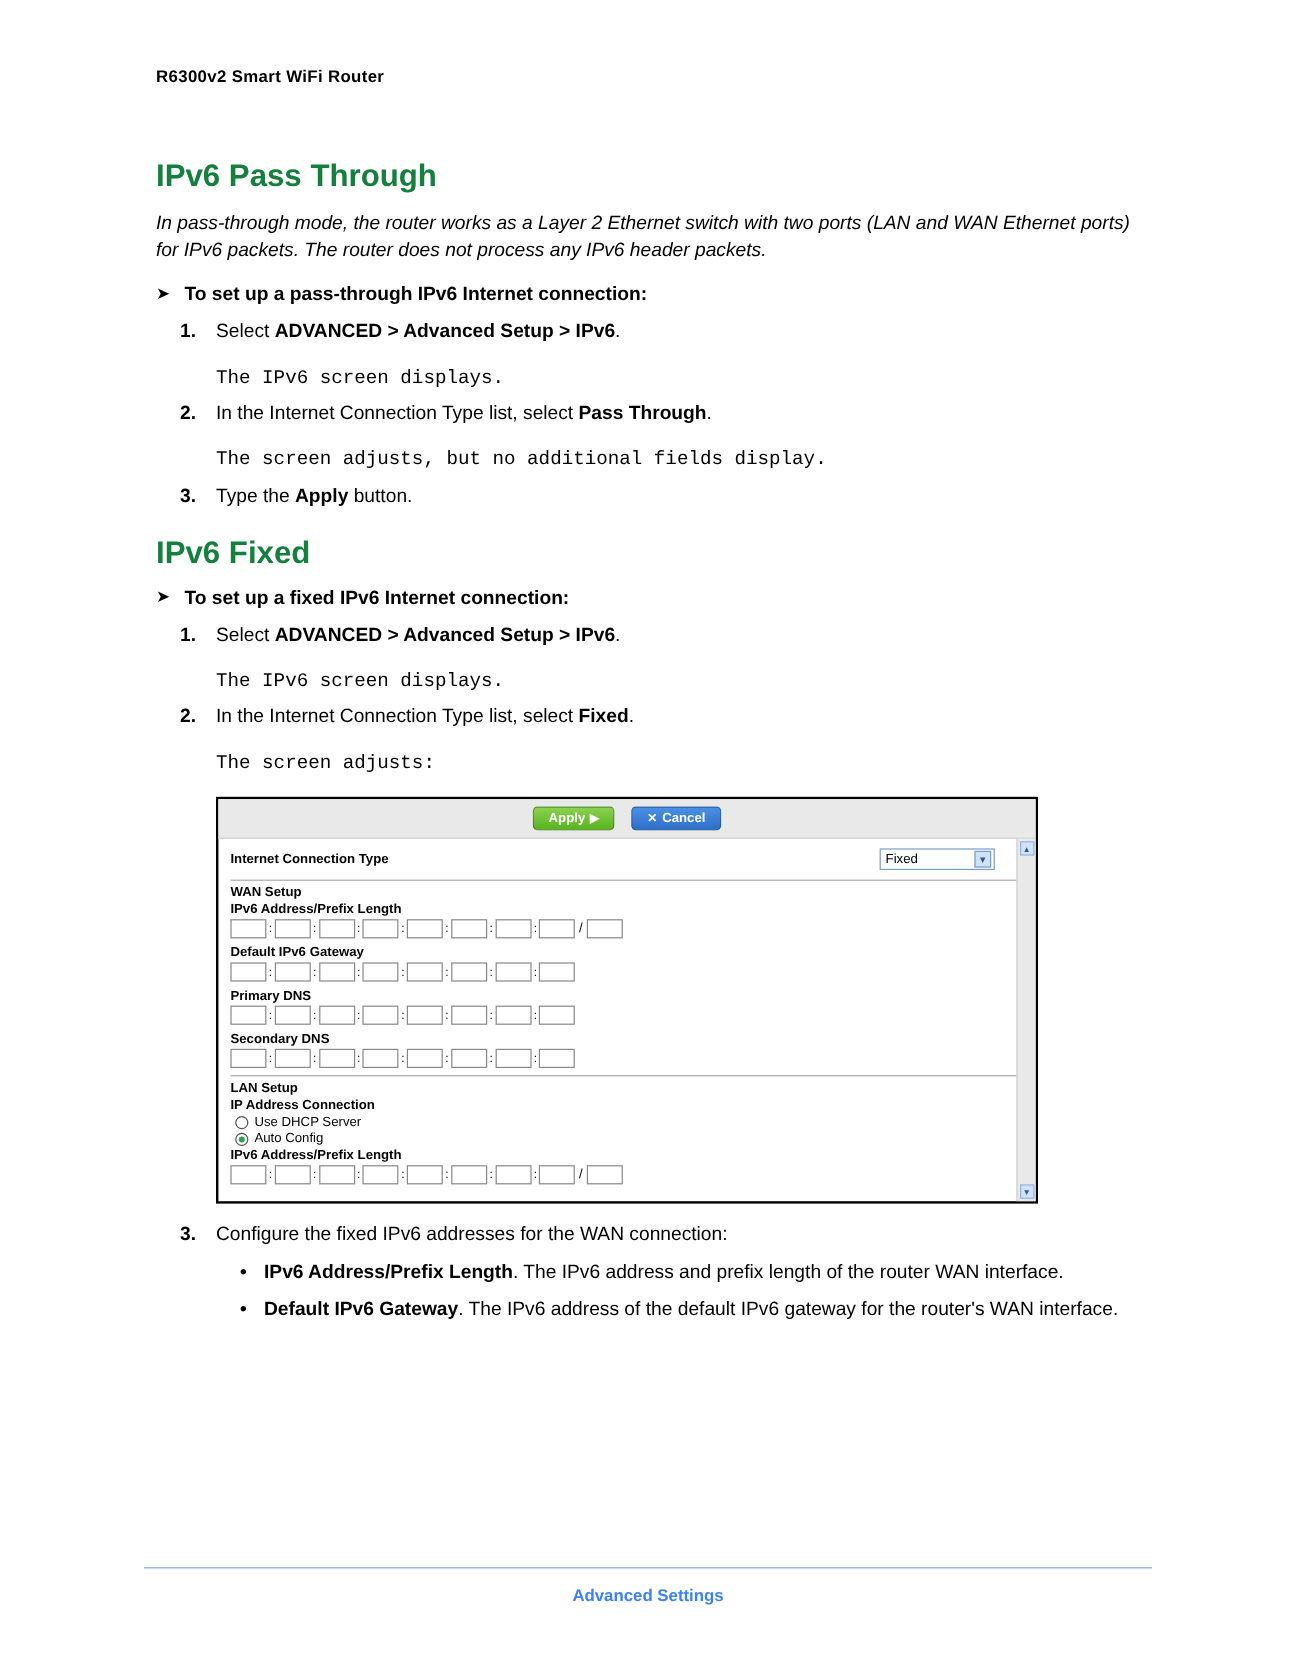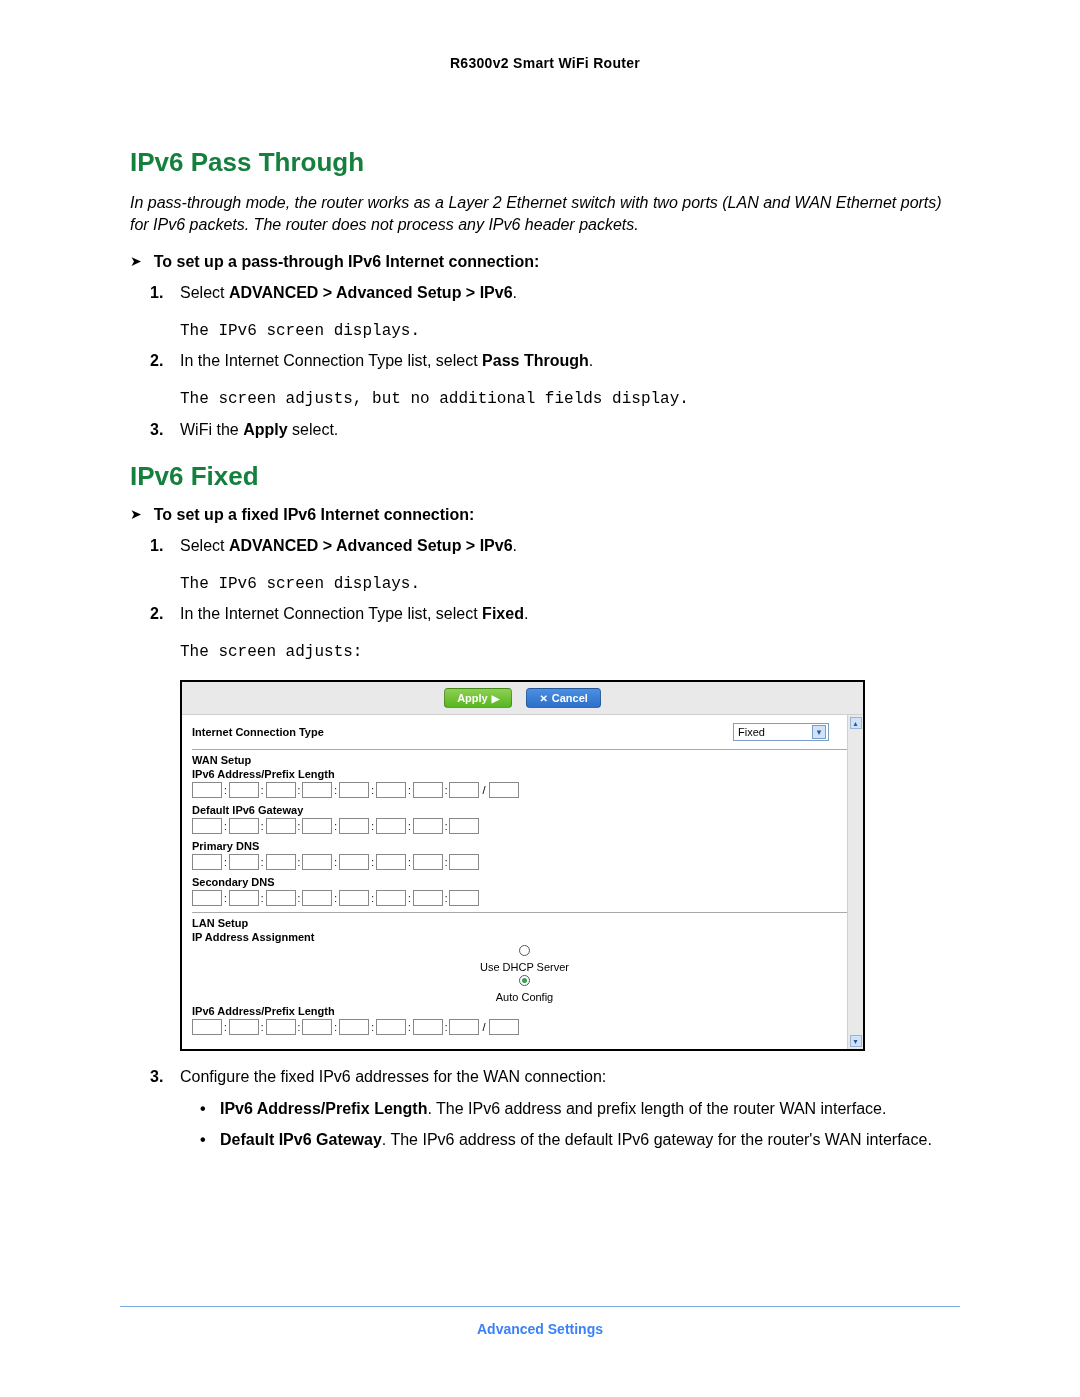"R6300v2 Smart WiFi Router" .doc-header { margin-bottom: 76px -> 60px; text-align: center -> left }
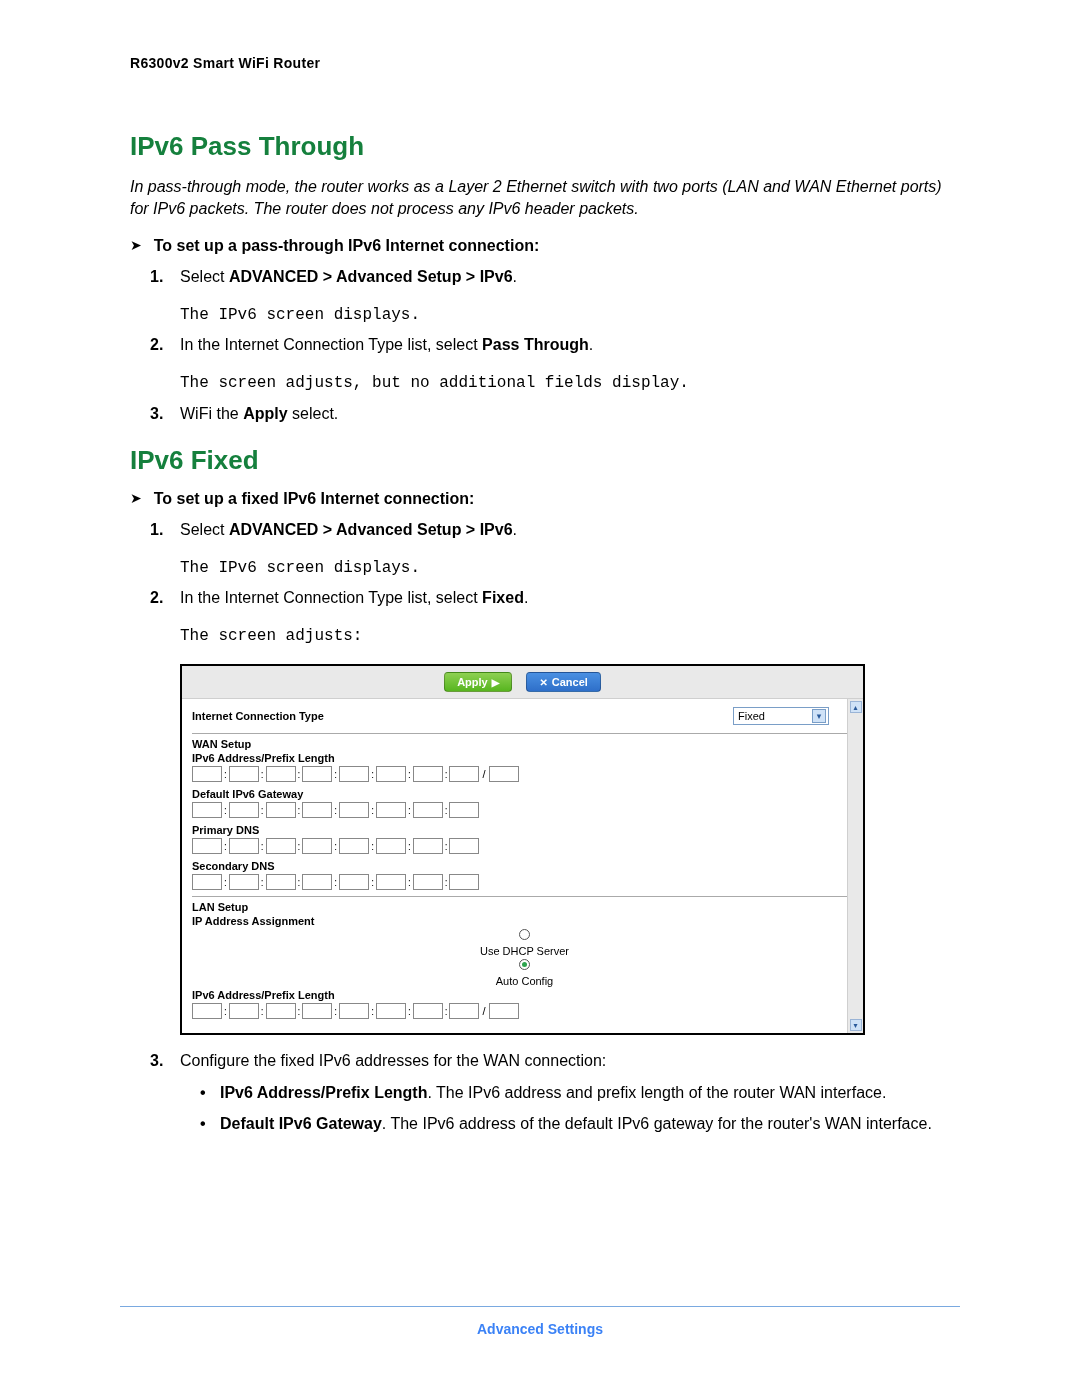"WiFi the" span { text: WiFi -> Type }
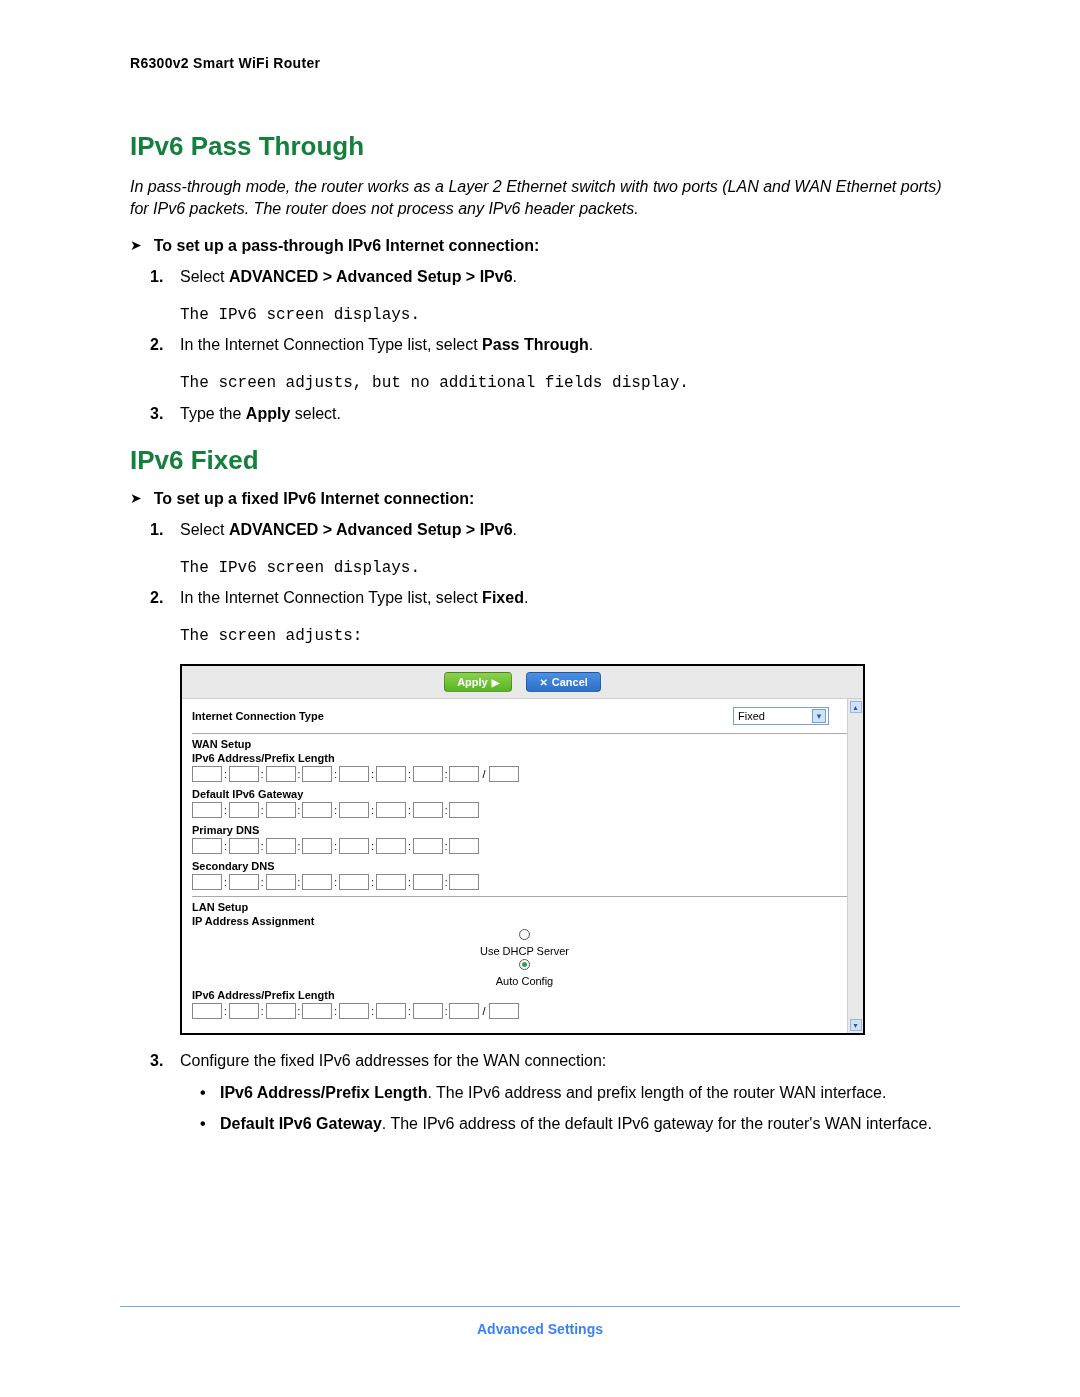"select." span { text: select -> button }
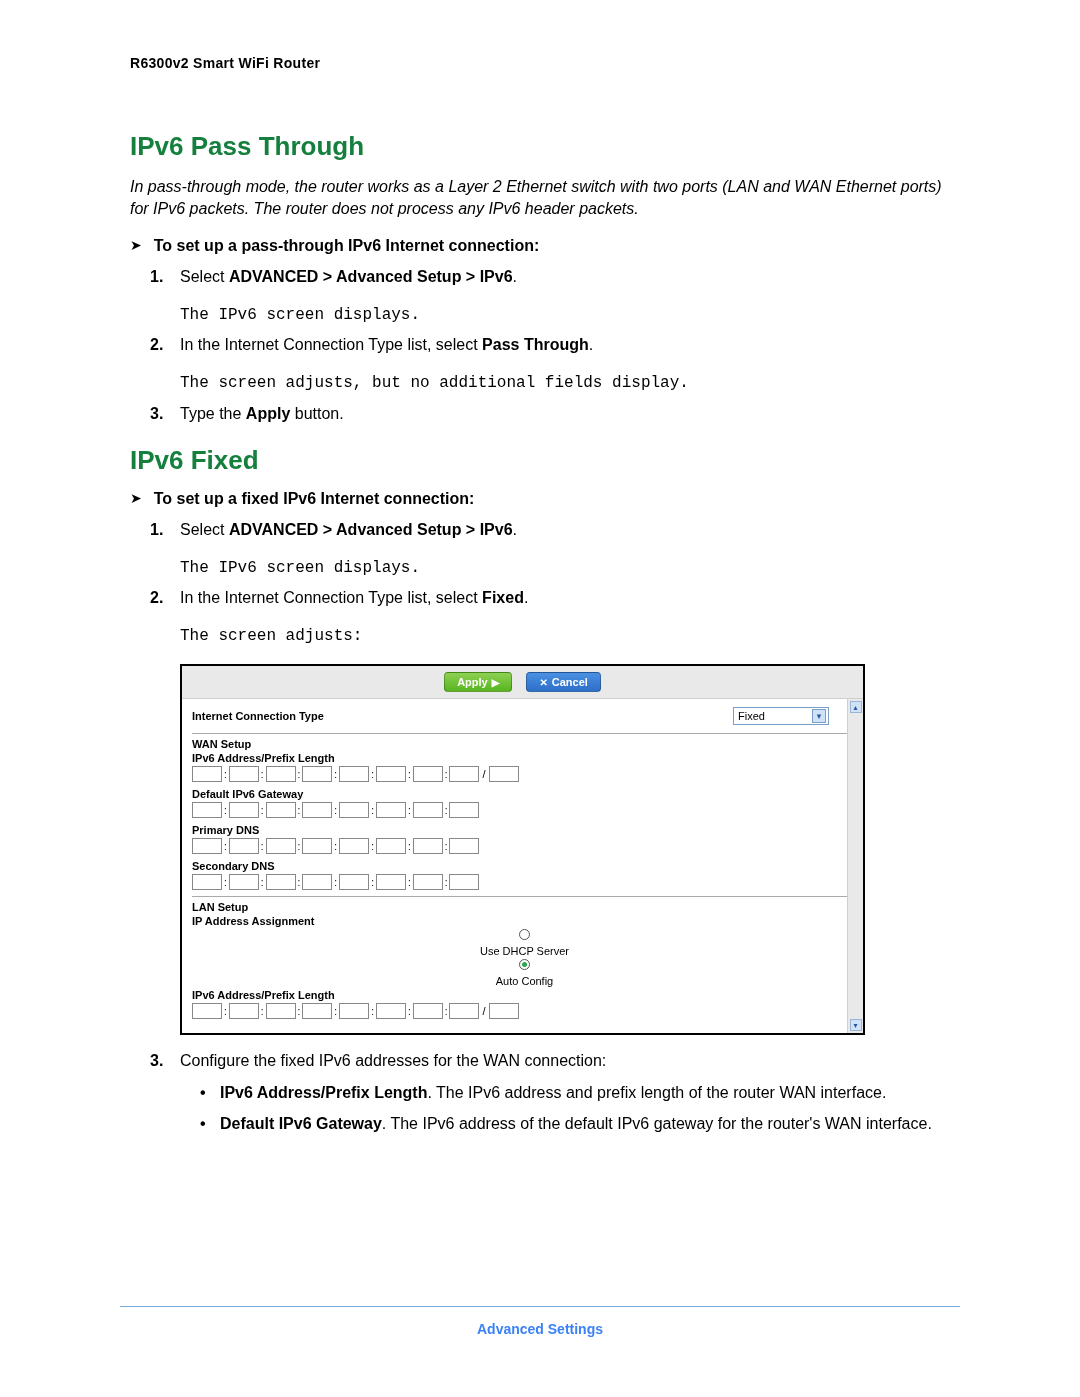"IP Address Assignment" div.lbl { text: Assignment -> Connection }
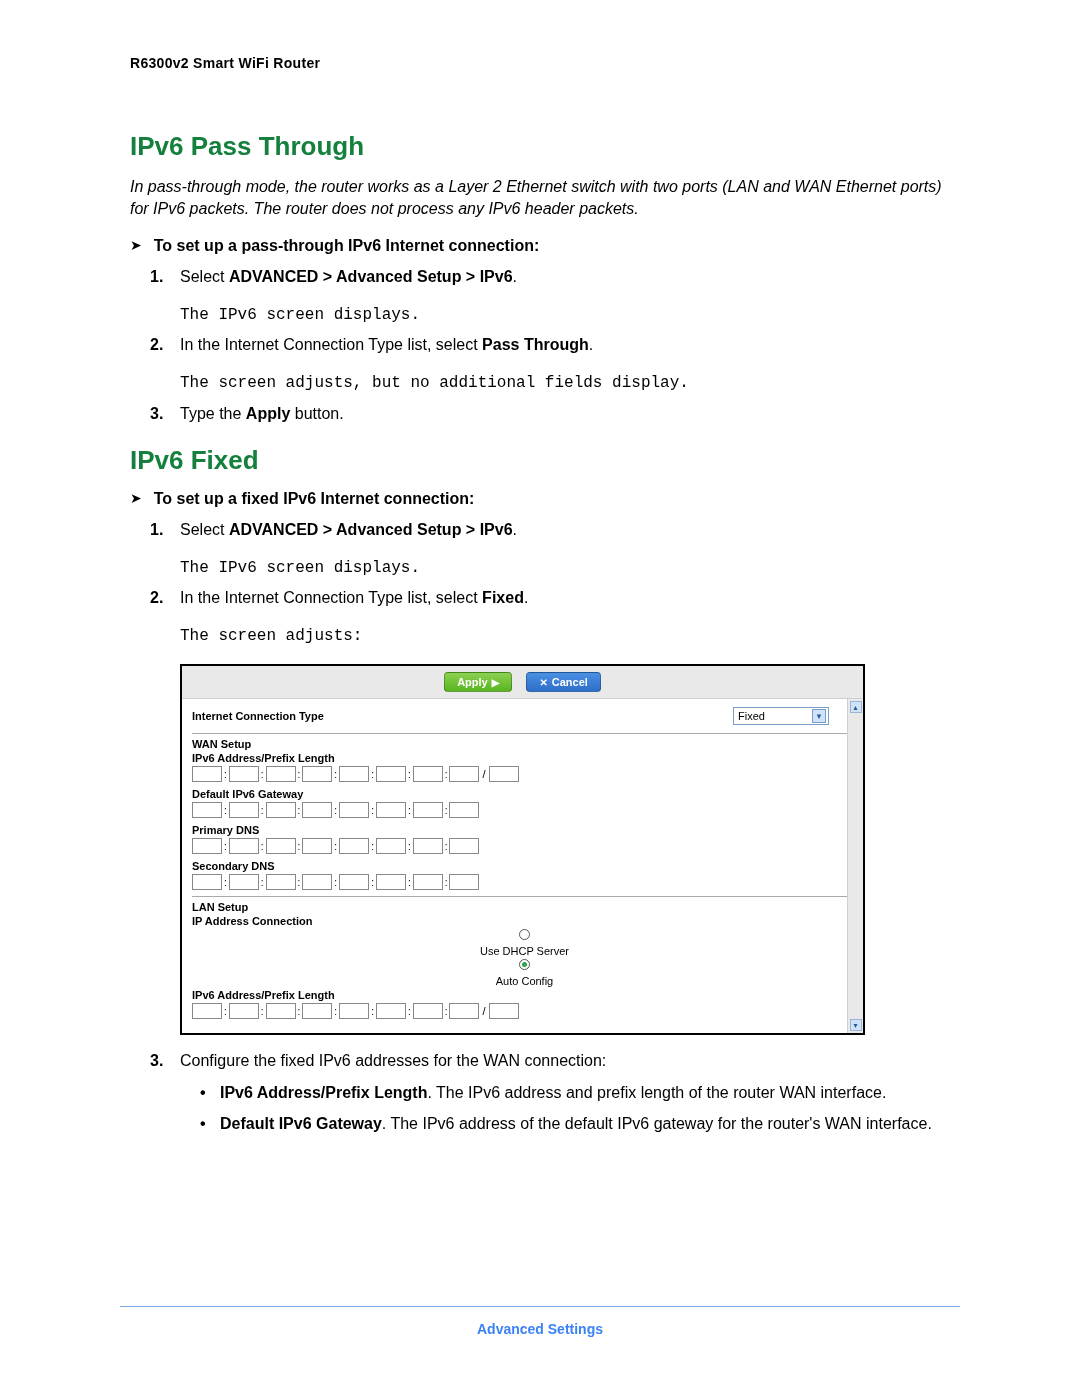"Use DHCP Server" .radio-row { flex-direction: column -> none }
